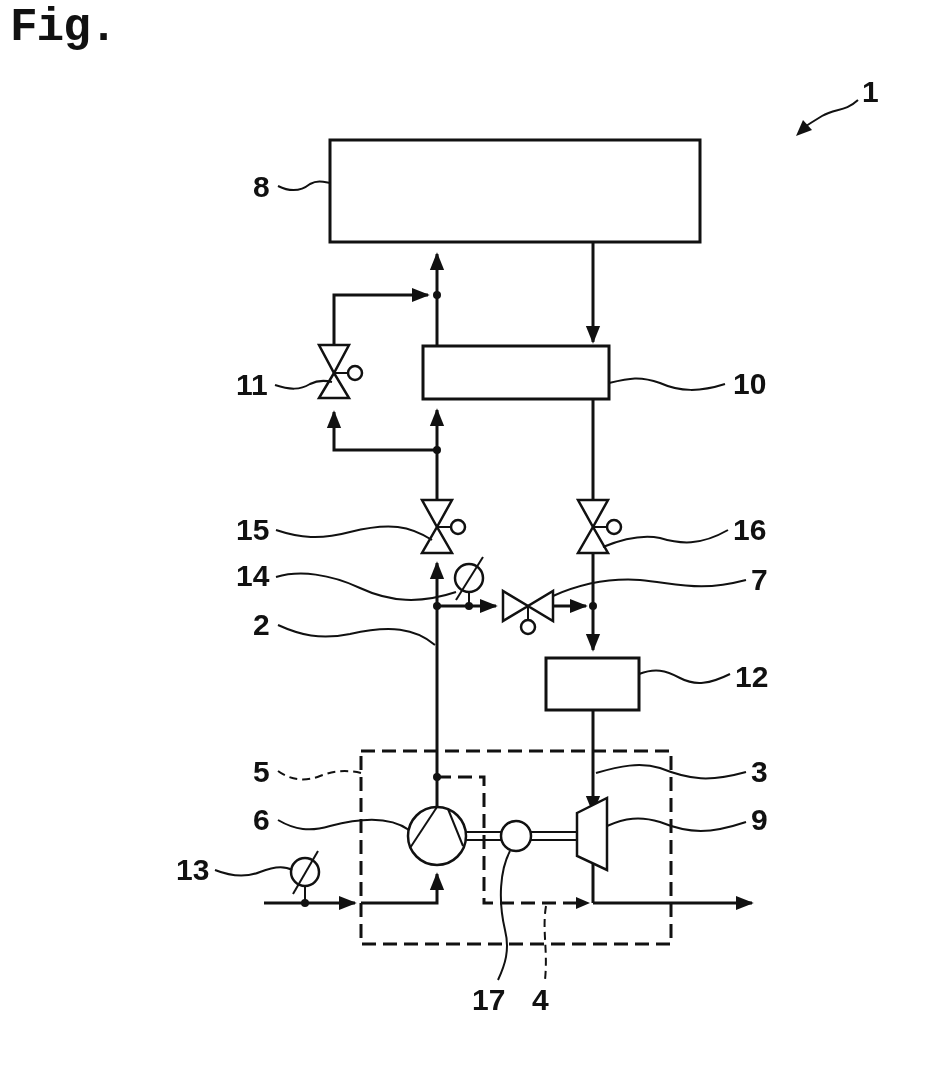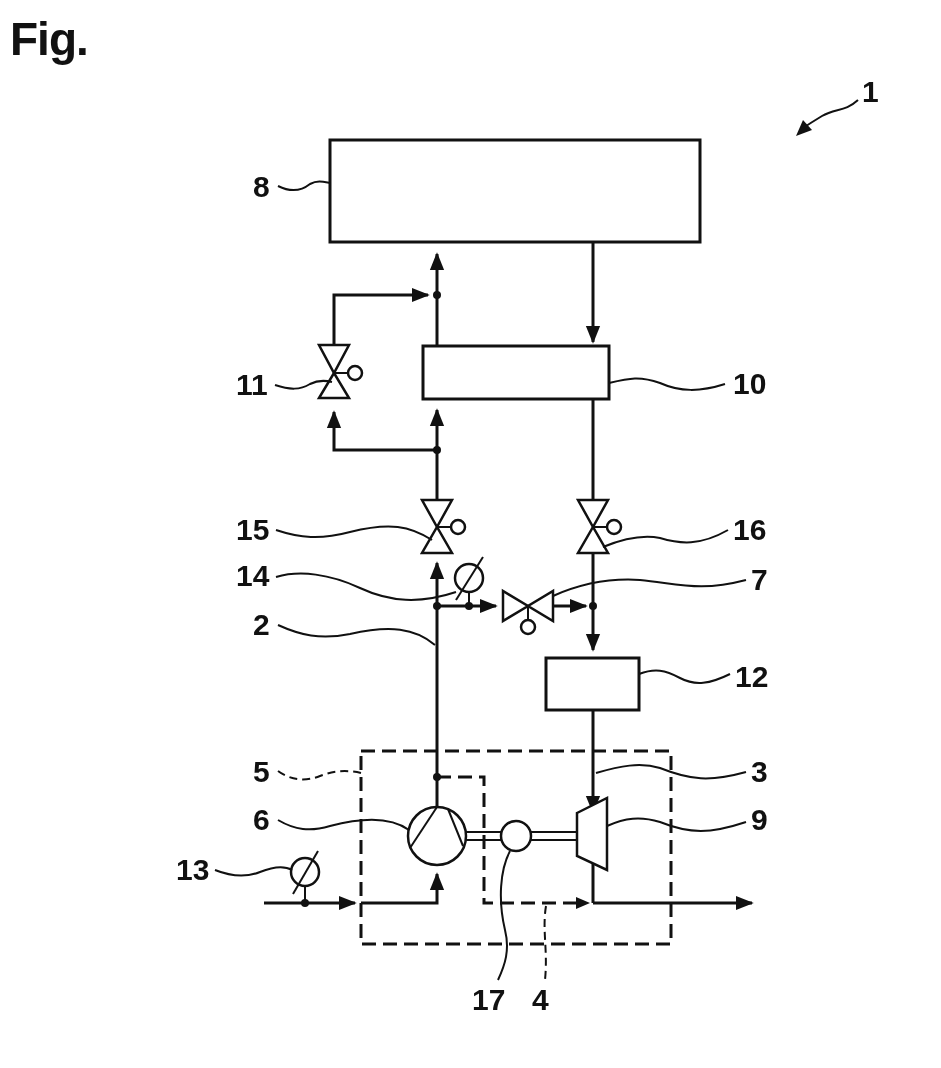"Fig." #fig-title { font-family: Liberation Sans, sans-serif -> Liberation Mono, monospace; top: 12px -> 2px }
